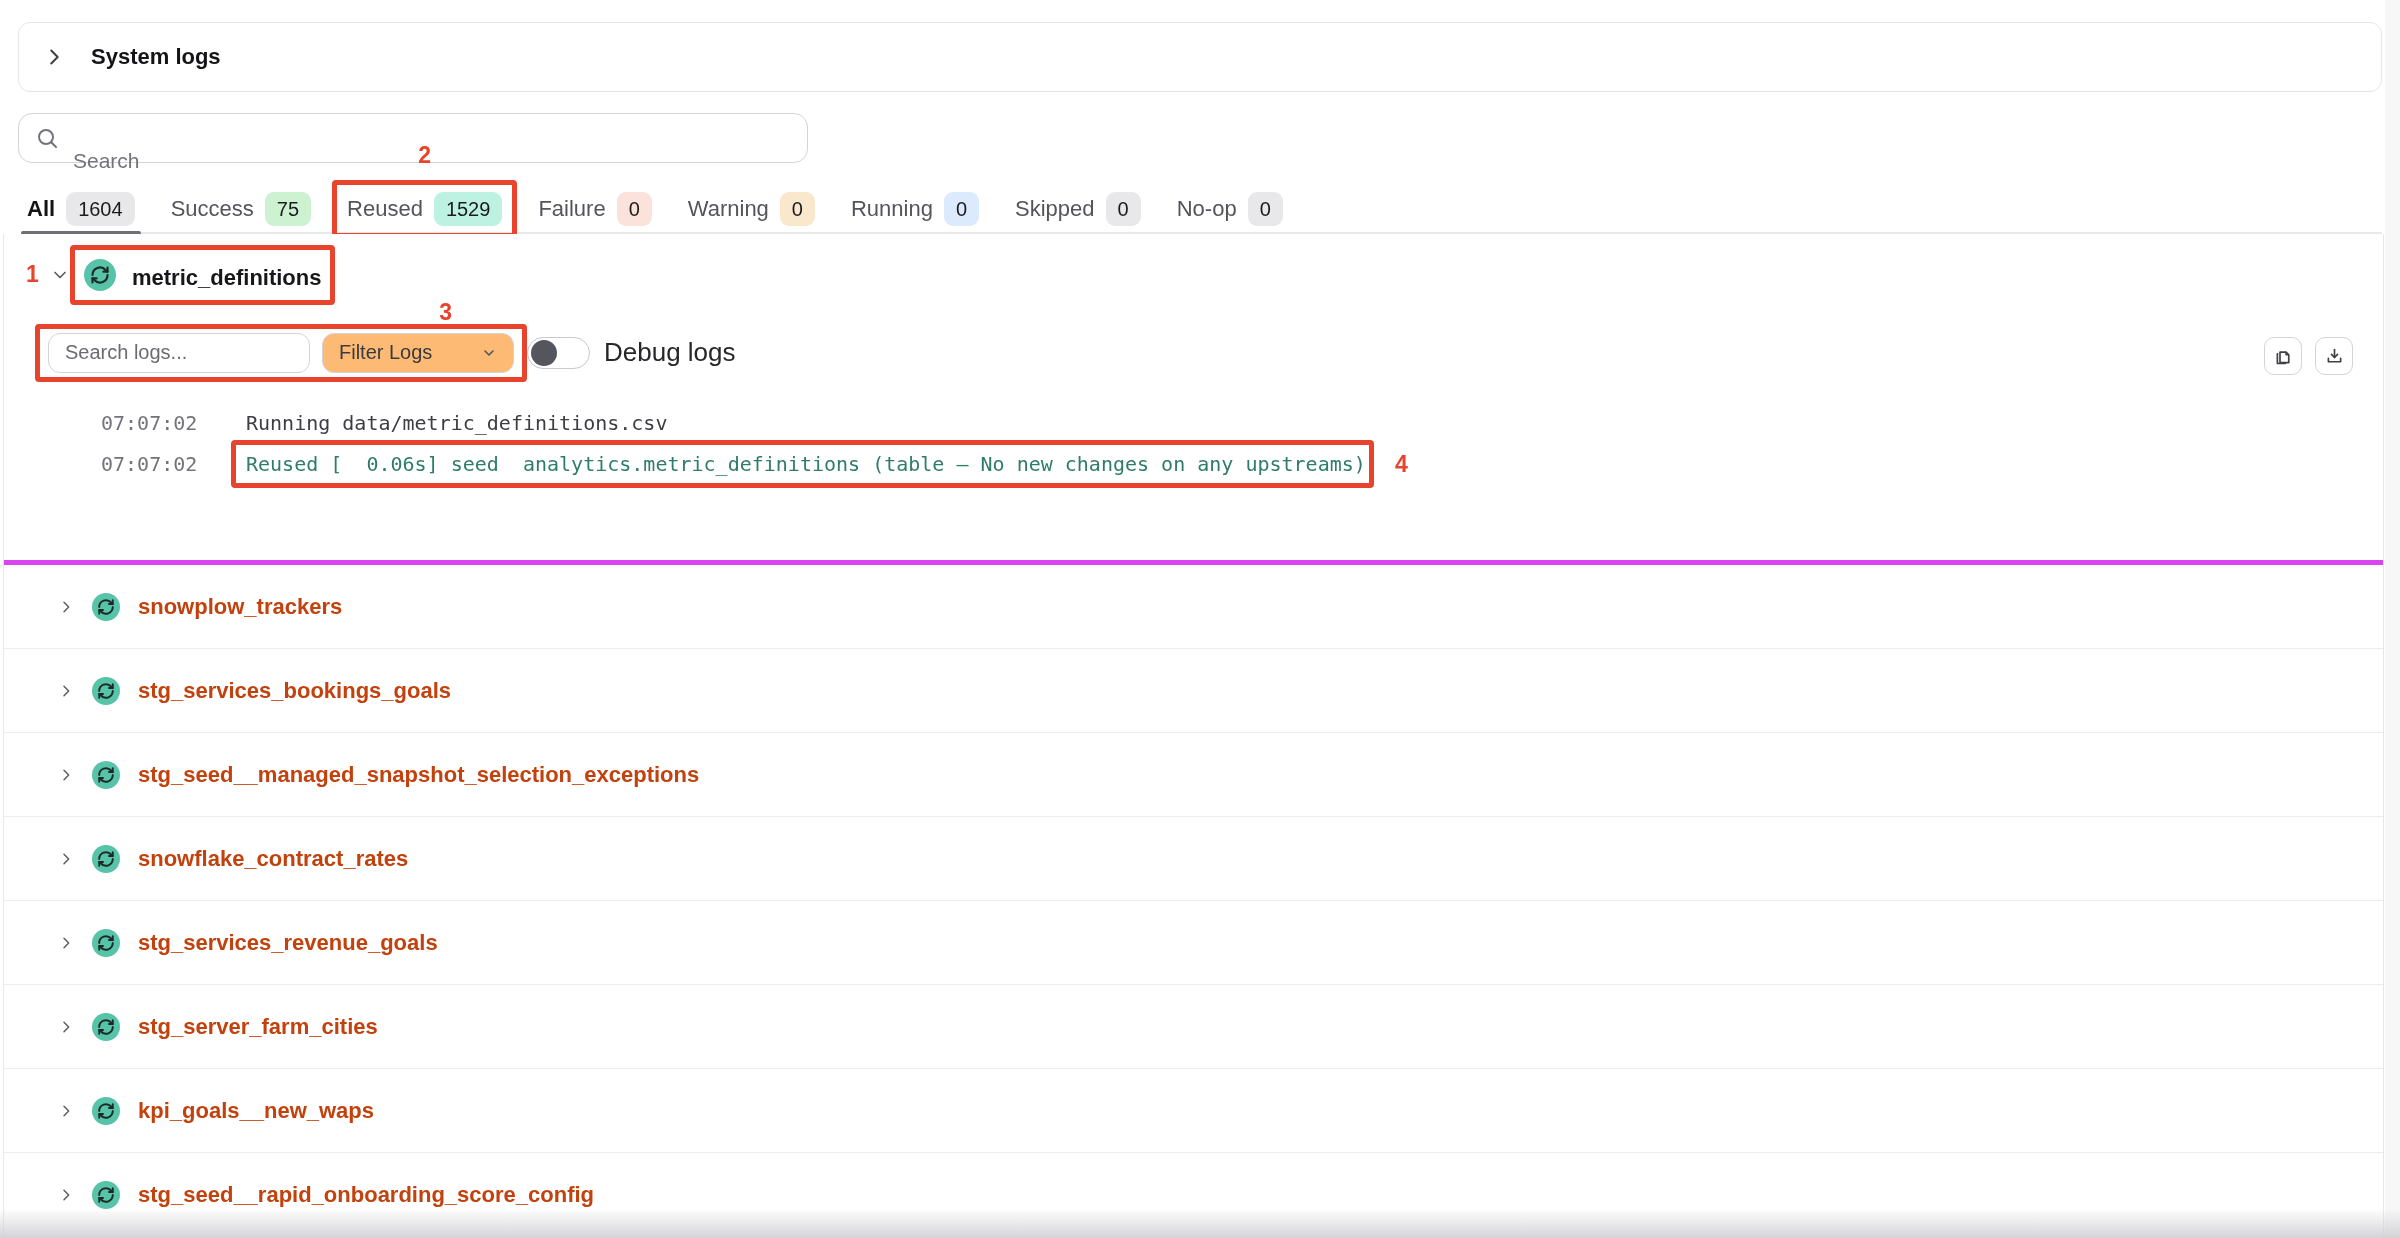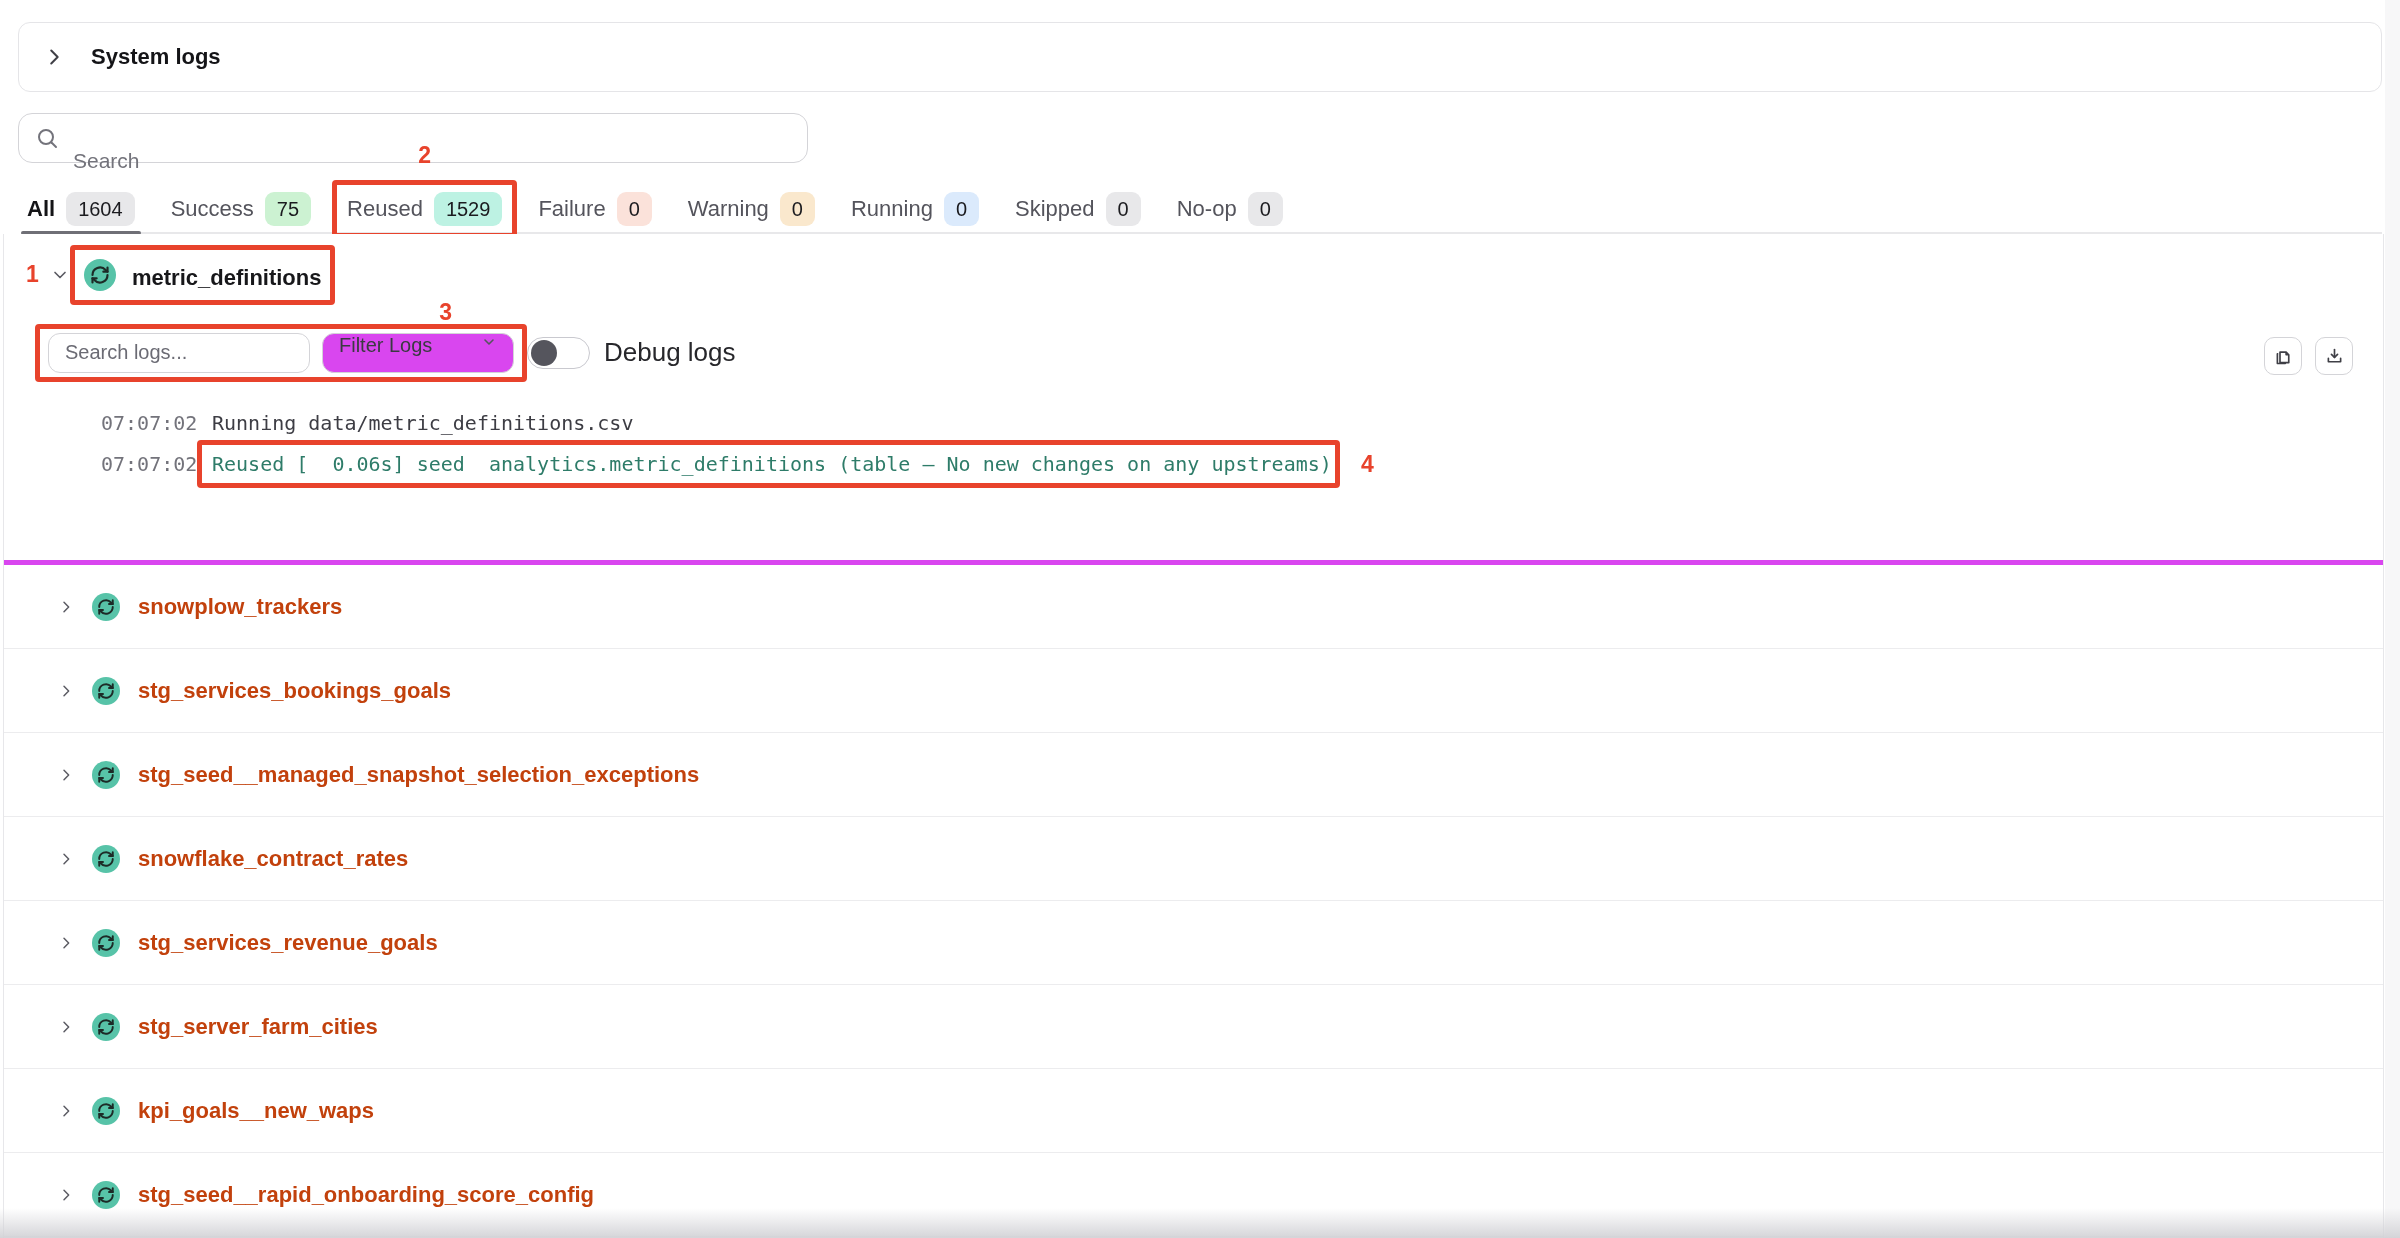"Filter Logs" .filter-select { align-items: flex-start -> center; background: #d946ef -> #fdba74 }
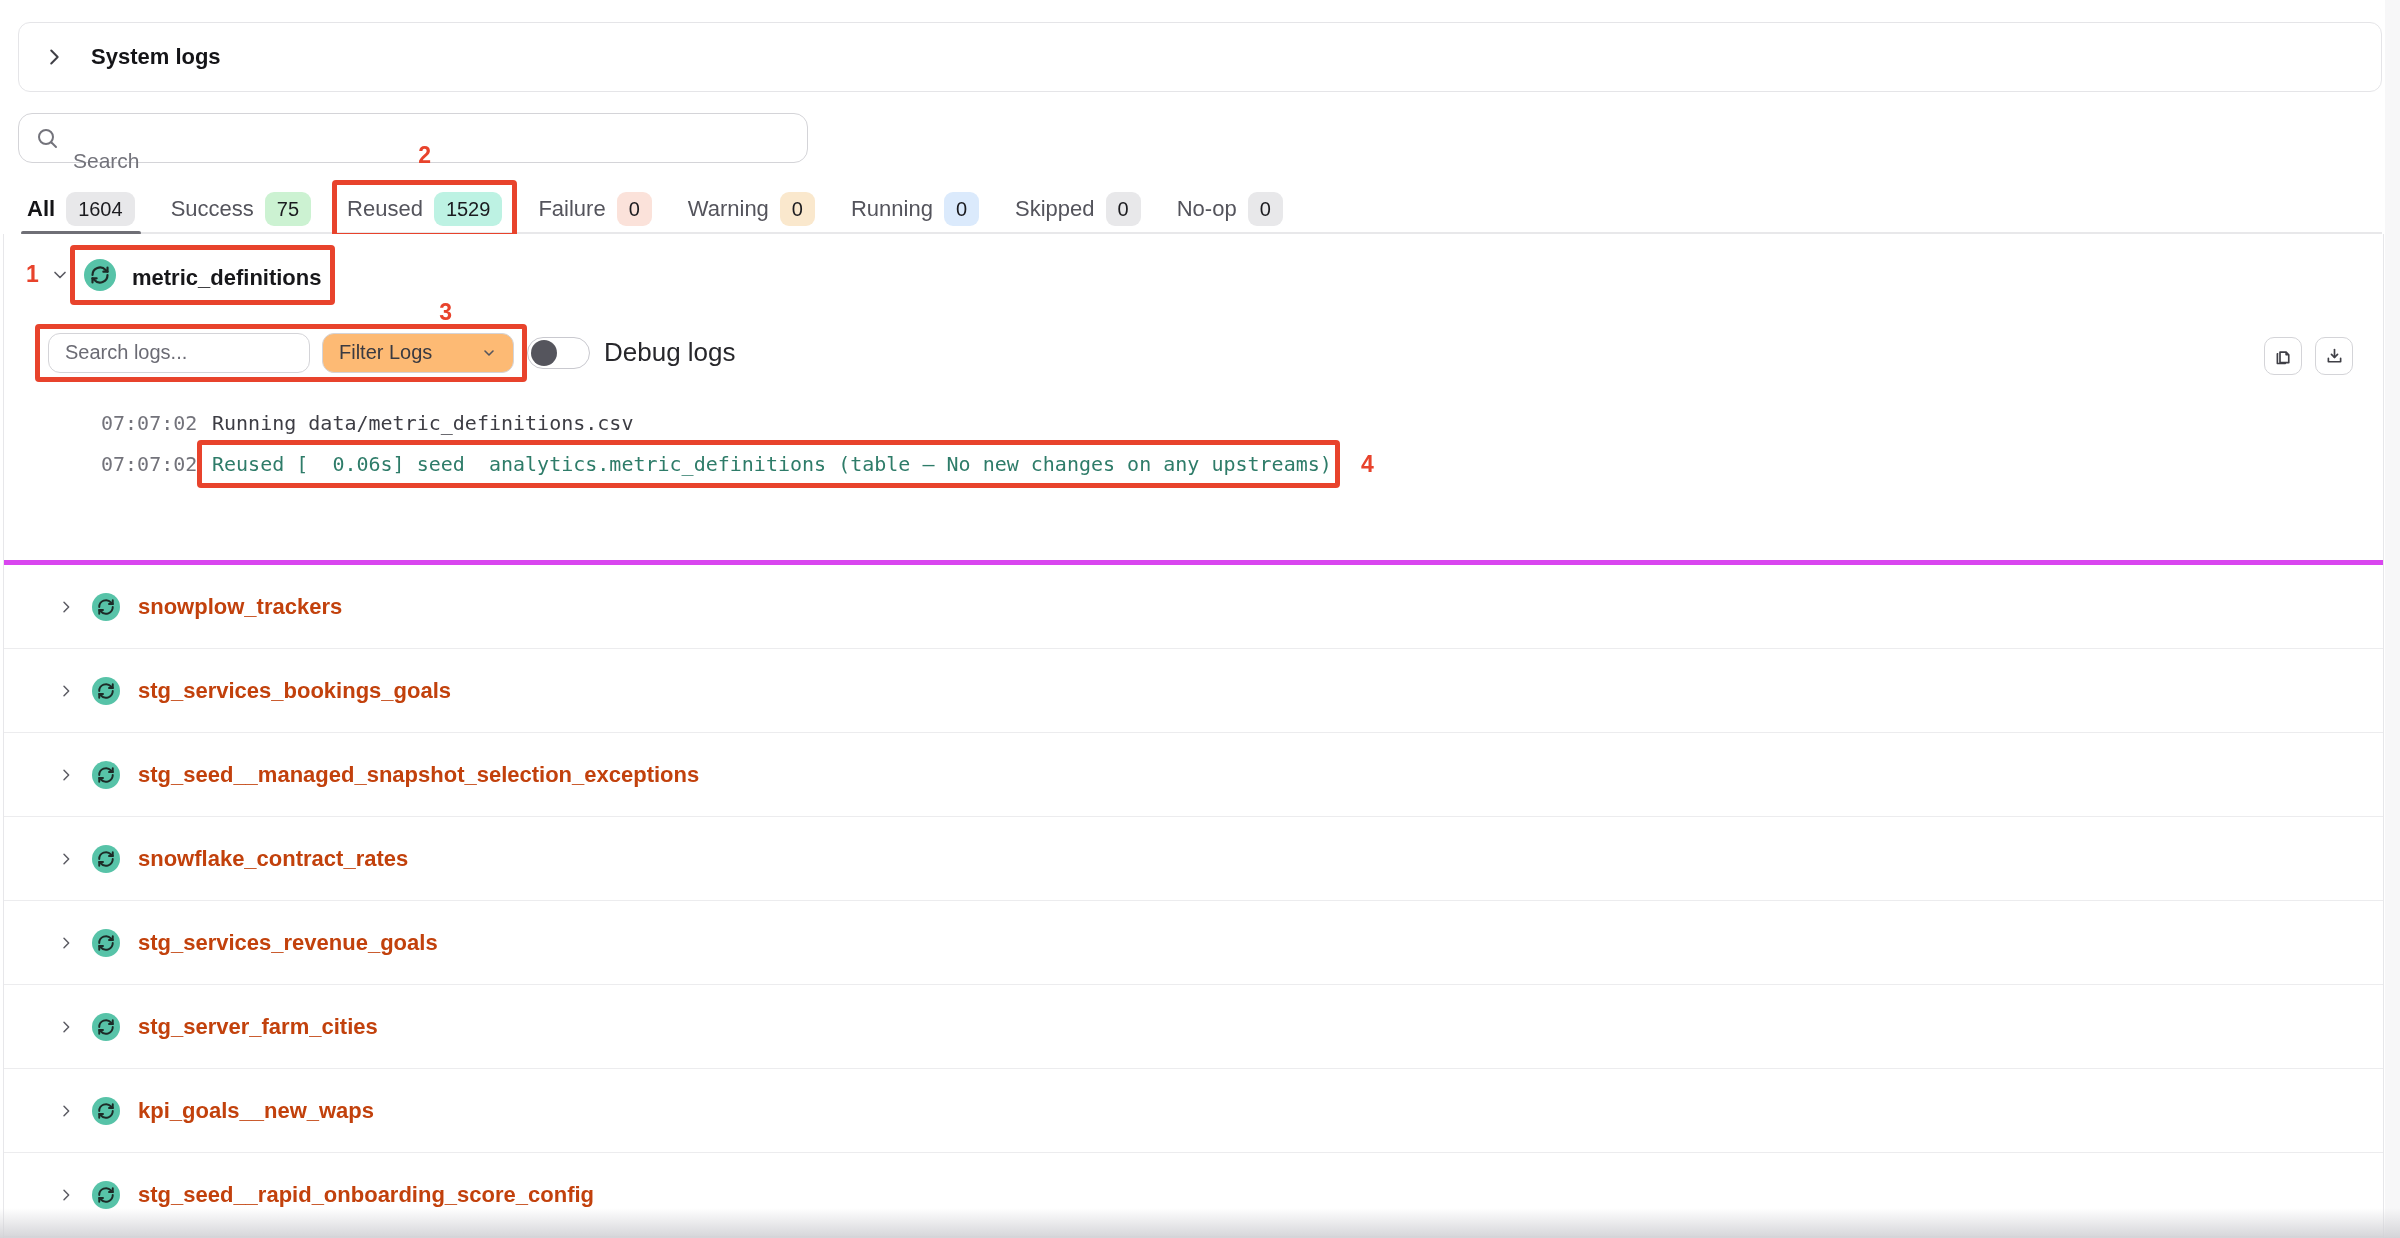"Running data/metric_definitions.csv" .log-msg { margin-left: none -> 34px }
